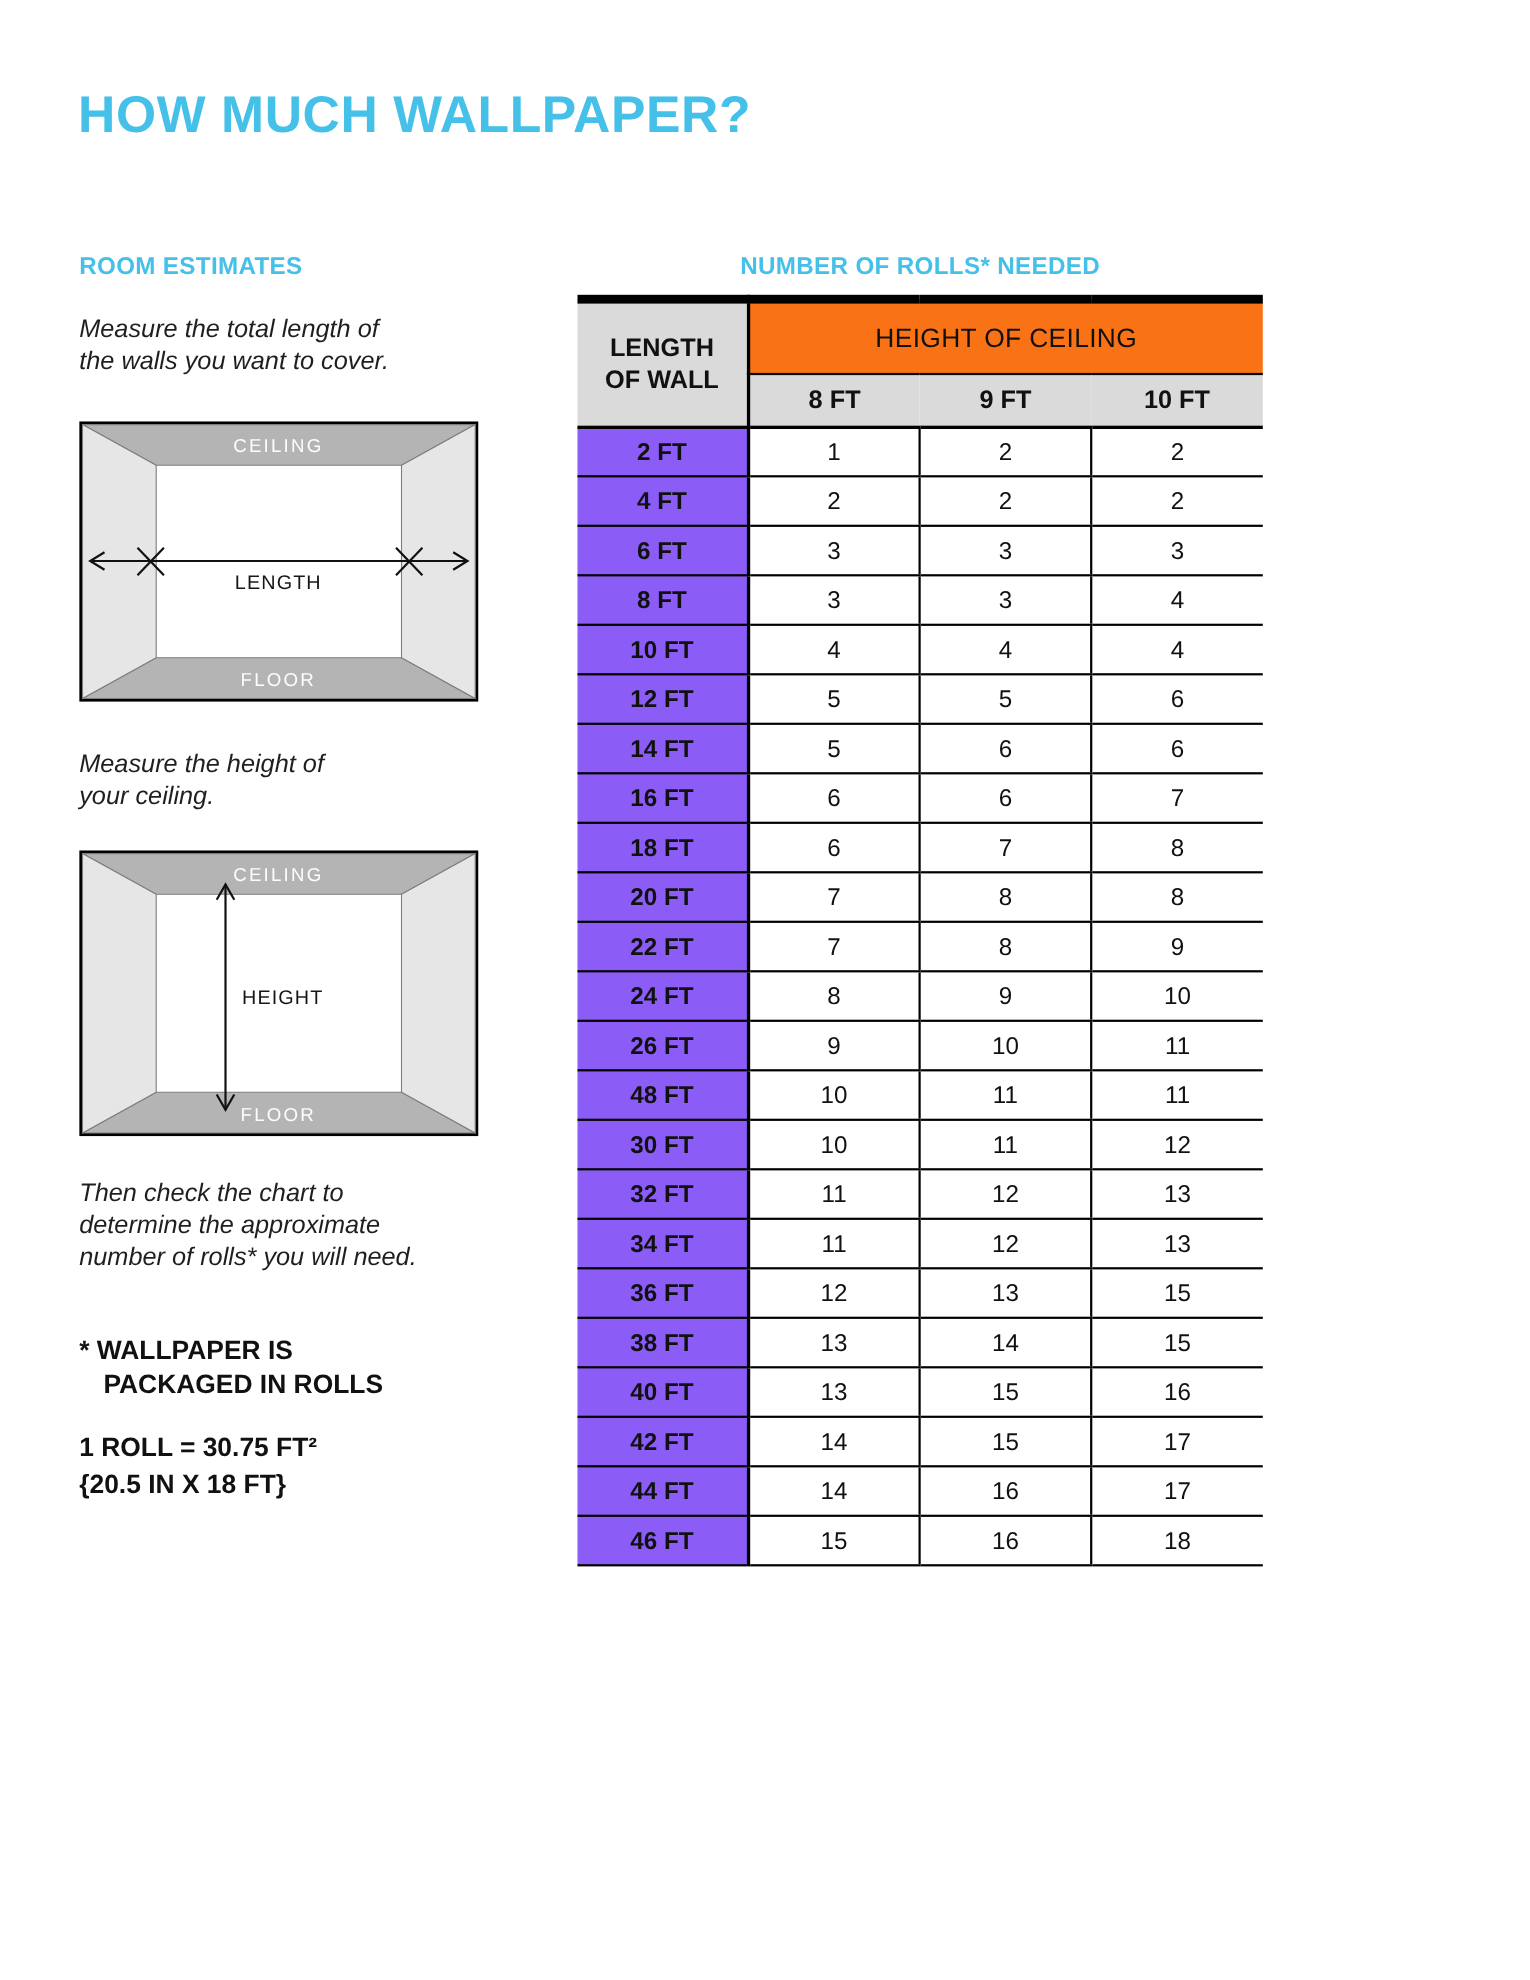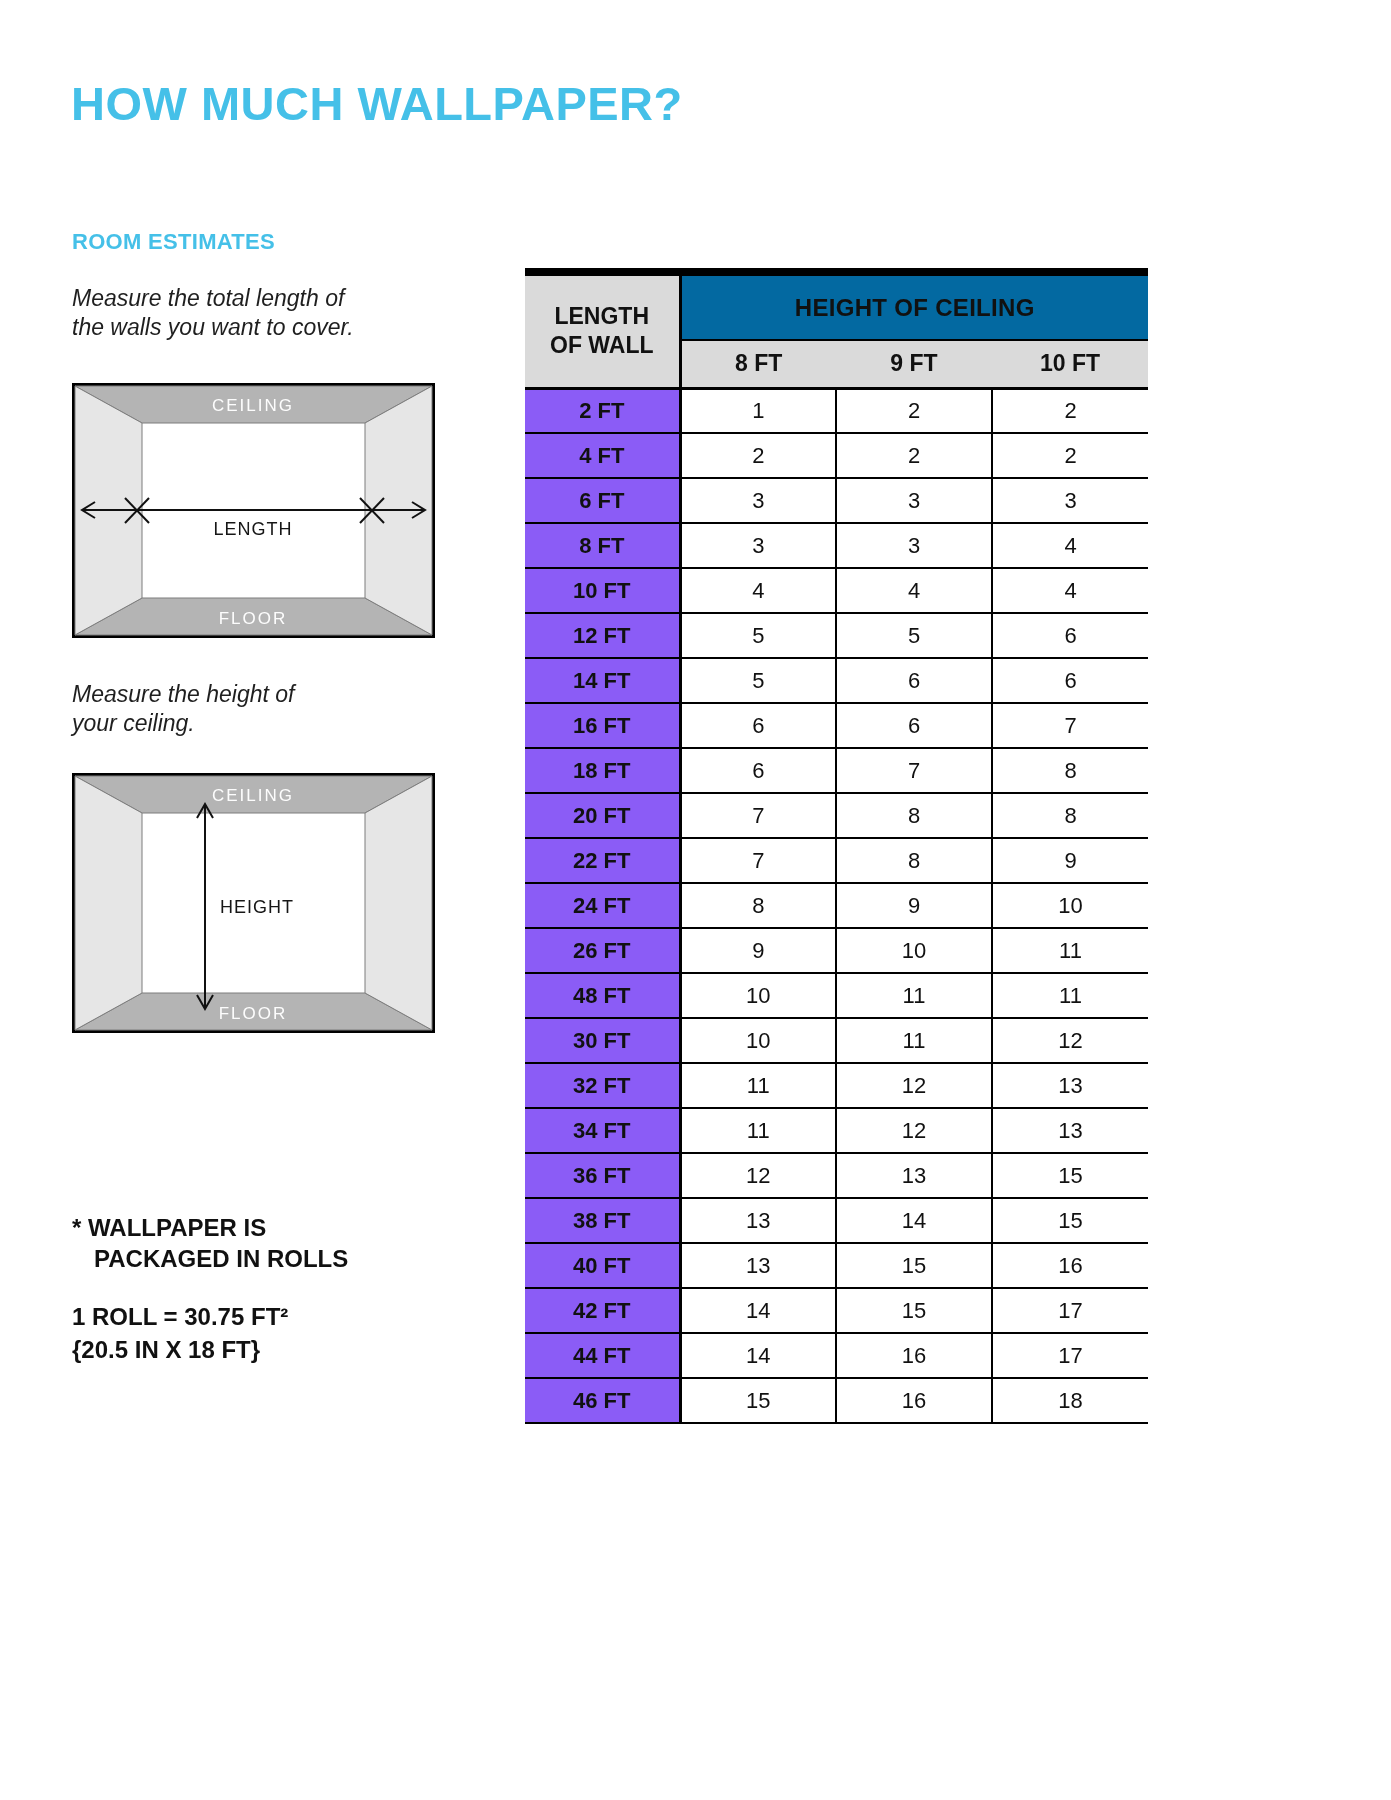"NUMBER OF ROLLS* NEEDED" h2.section-heading { html: none -> <h2>NUMBER OF ROLLS* NEEDED</h2> }
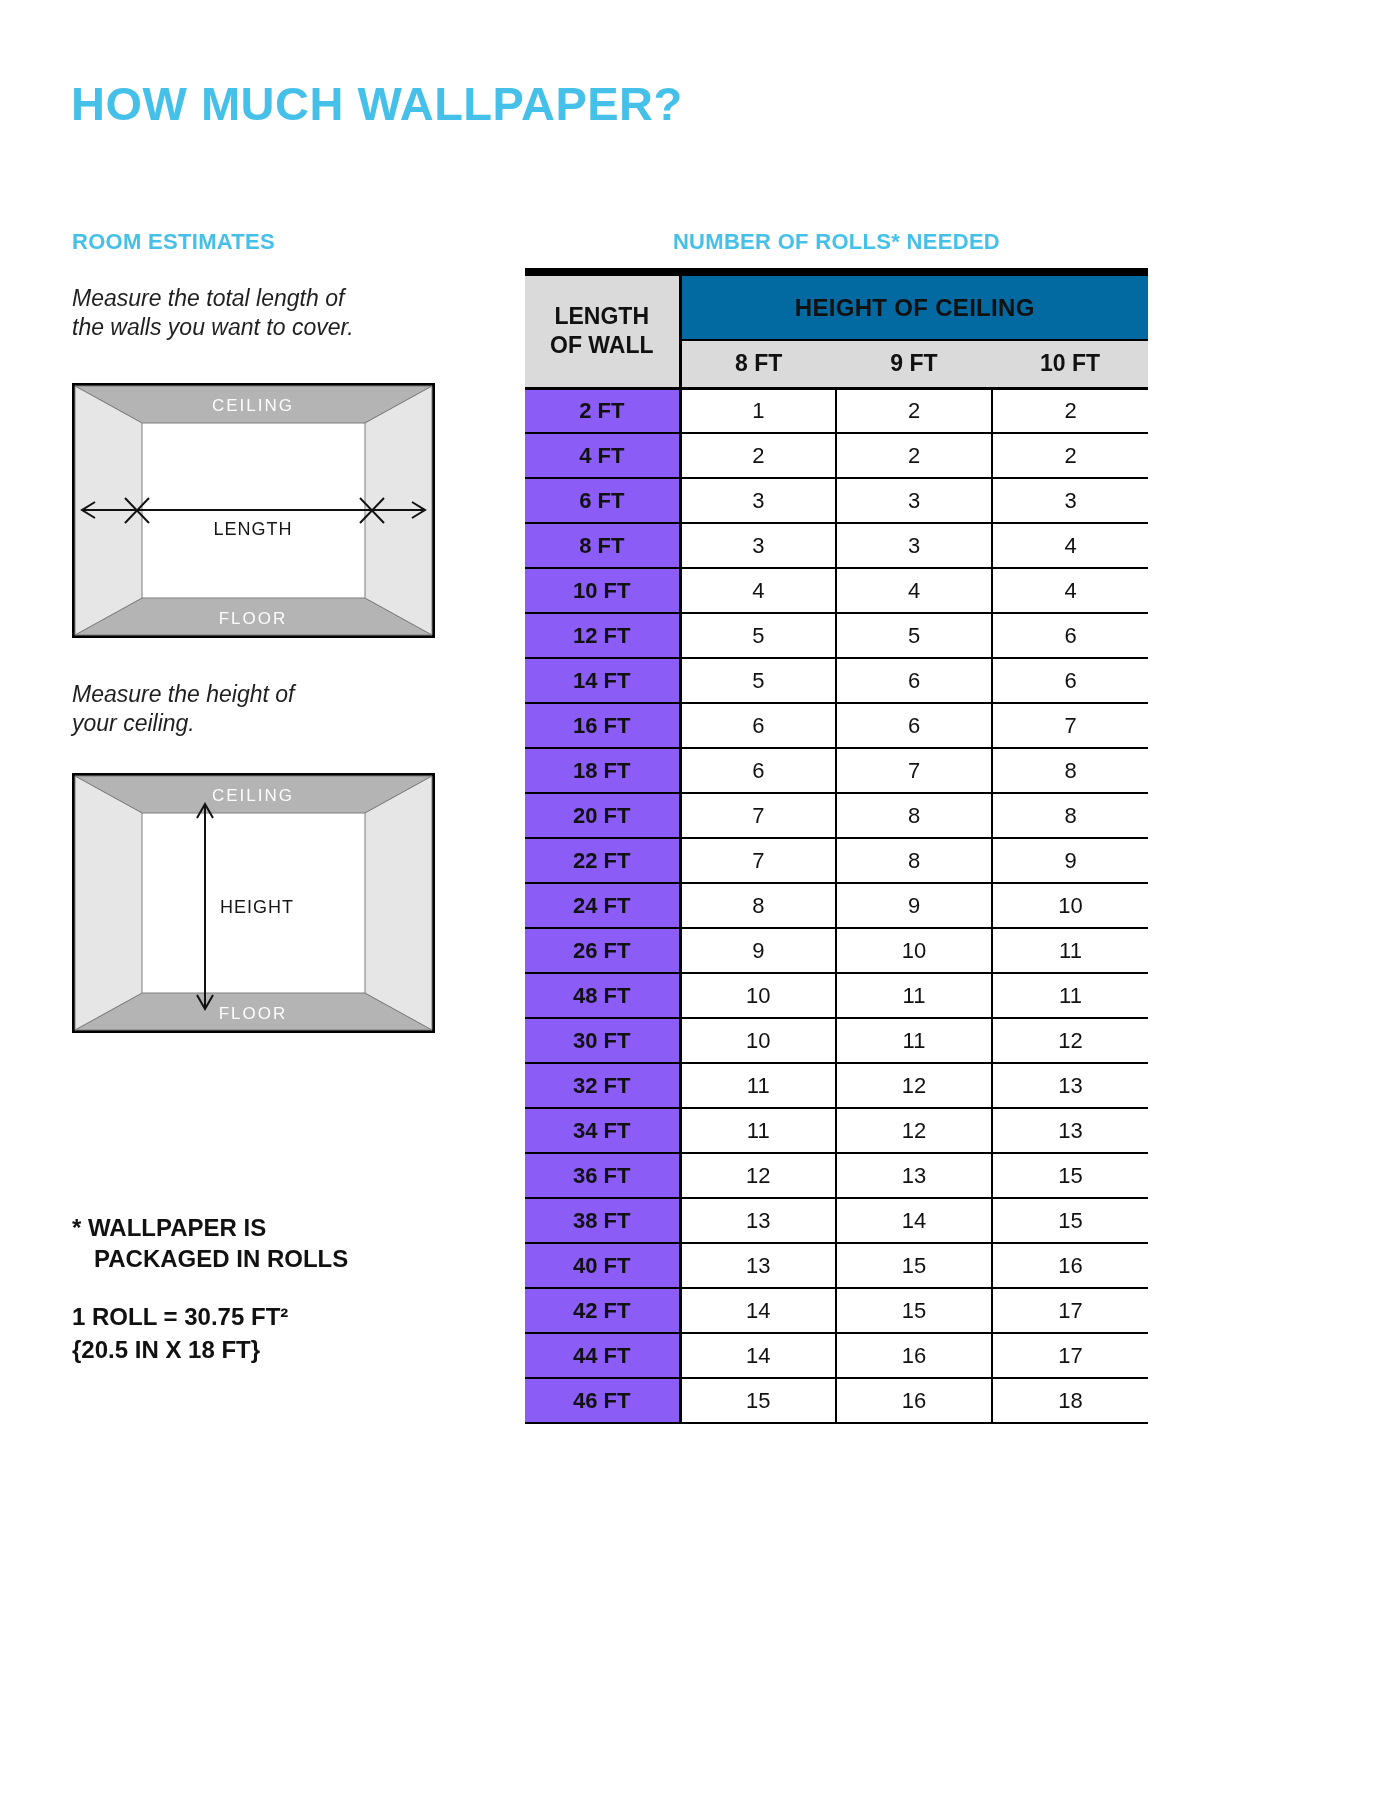"HEIGHT OF CEILING" .group-th { background: #0369a1 -> #f97316; font-weight: bold -> normal }
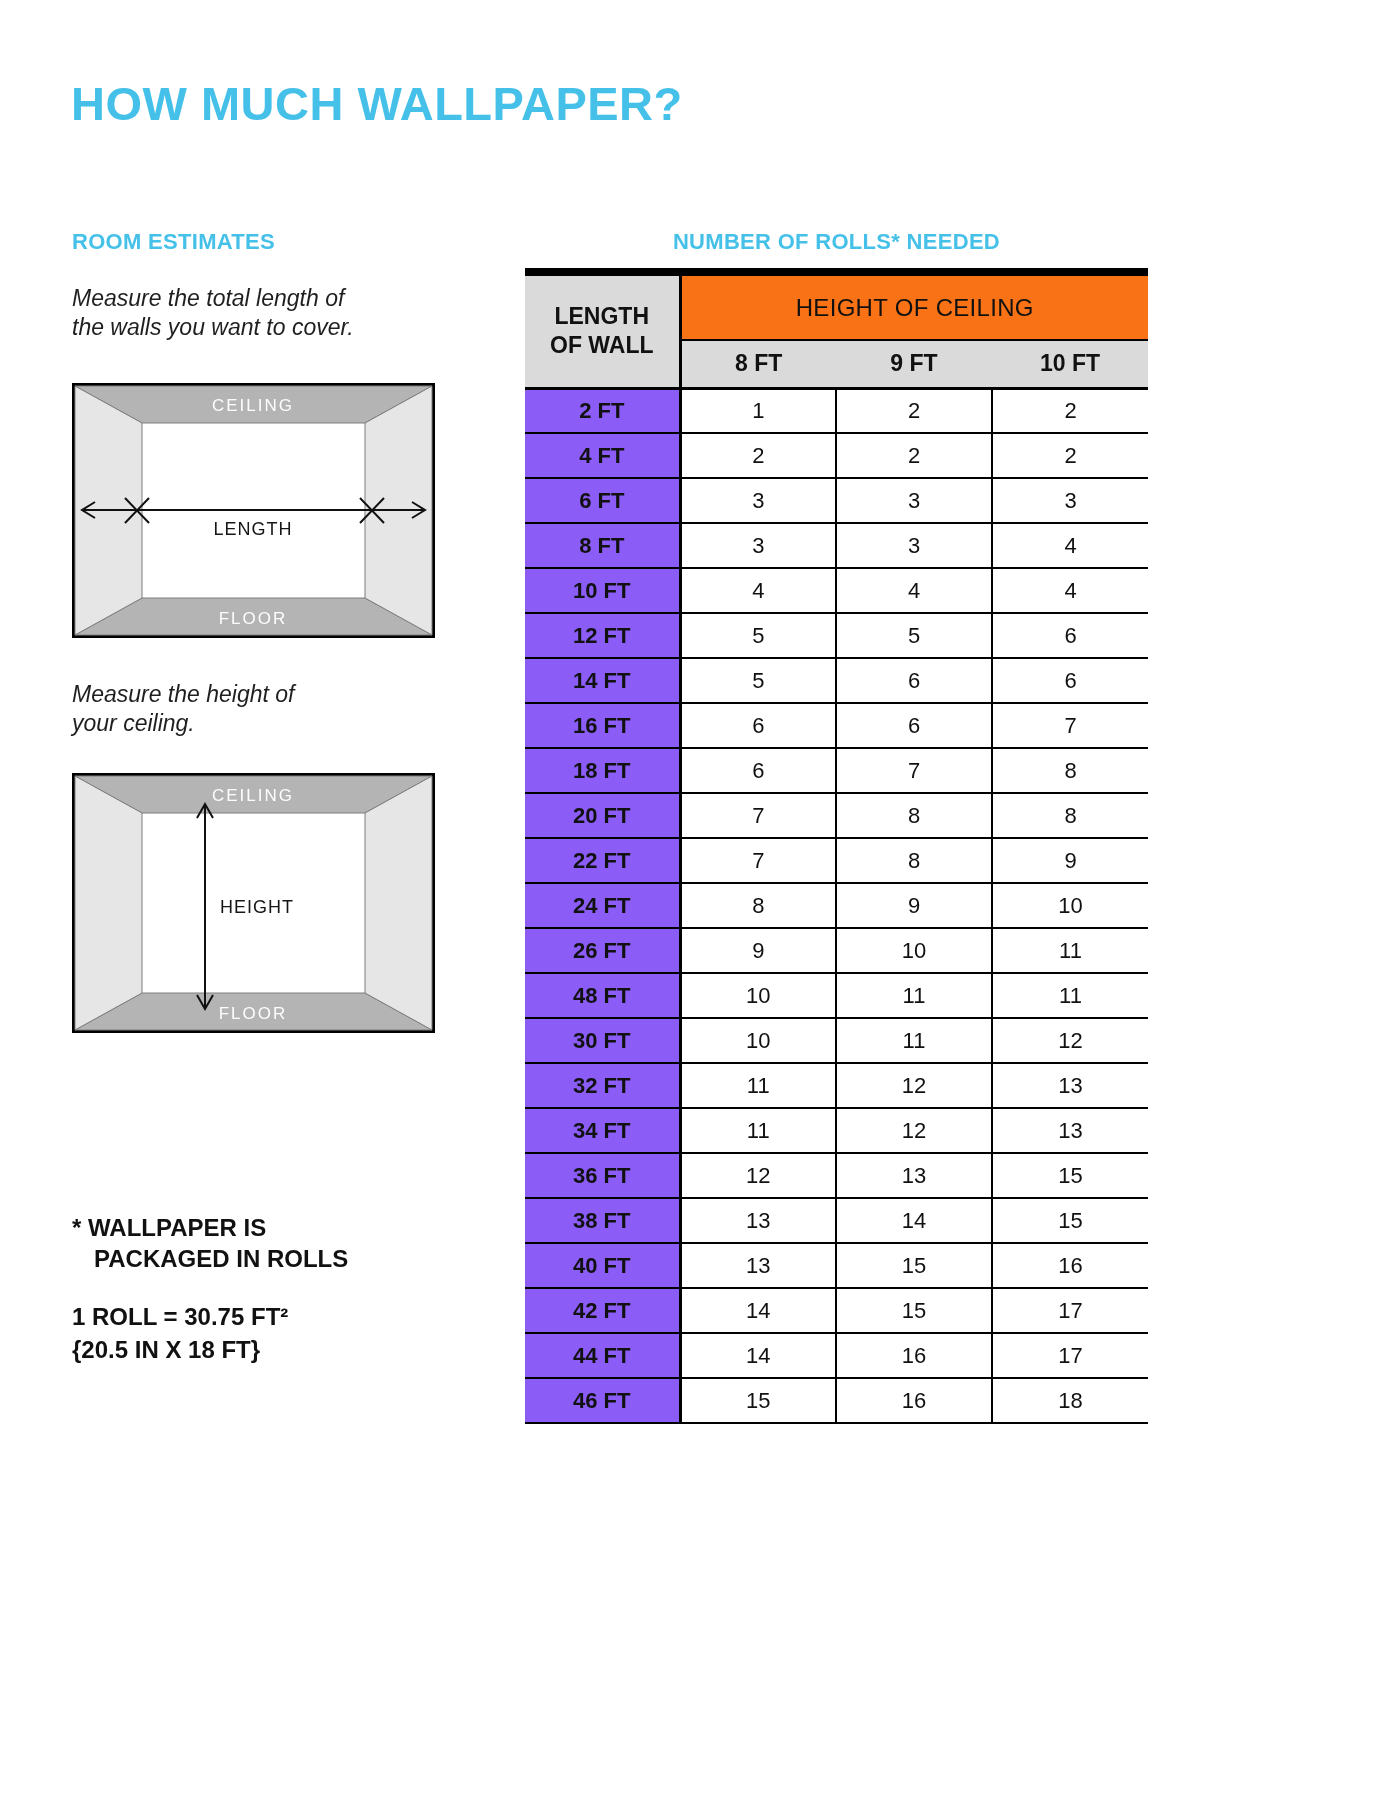"Then check the chart to" p.instruction { html: none -> <p>Then check the chart to determine the approximate number of rolls* you will need.</p> }
